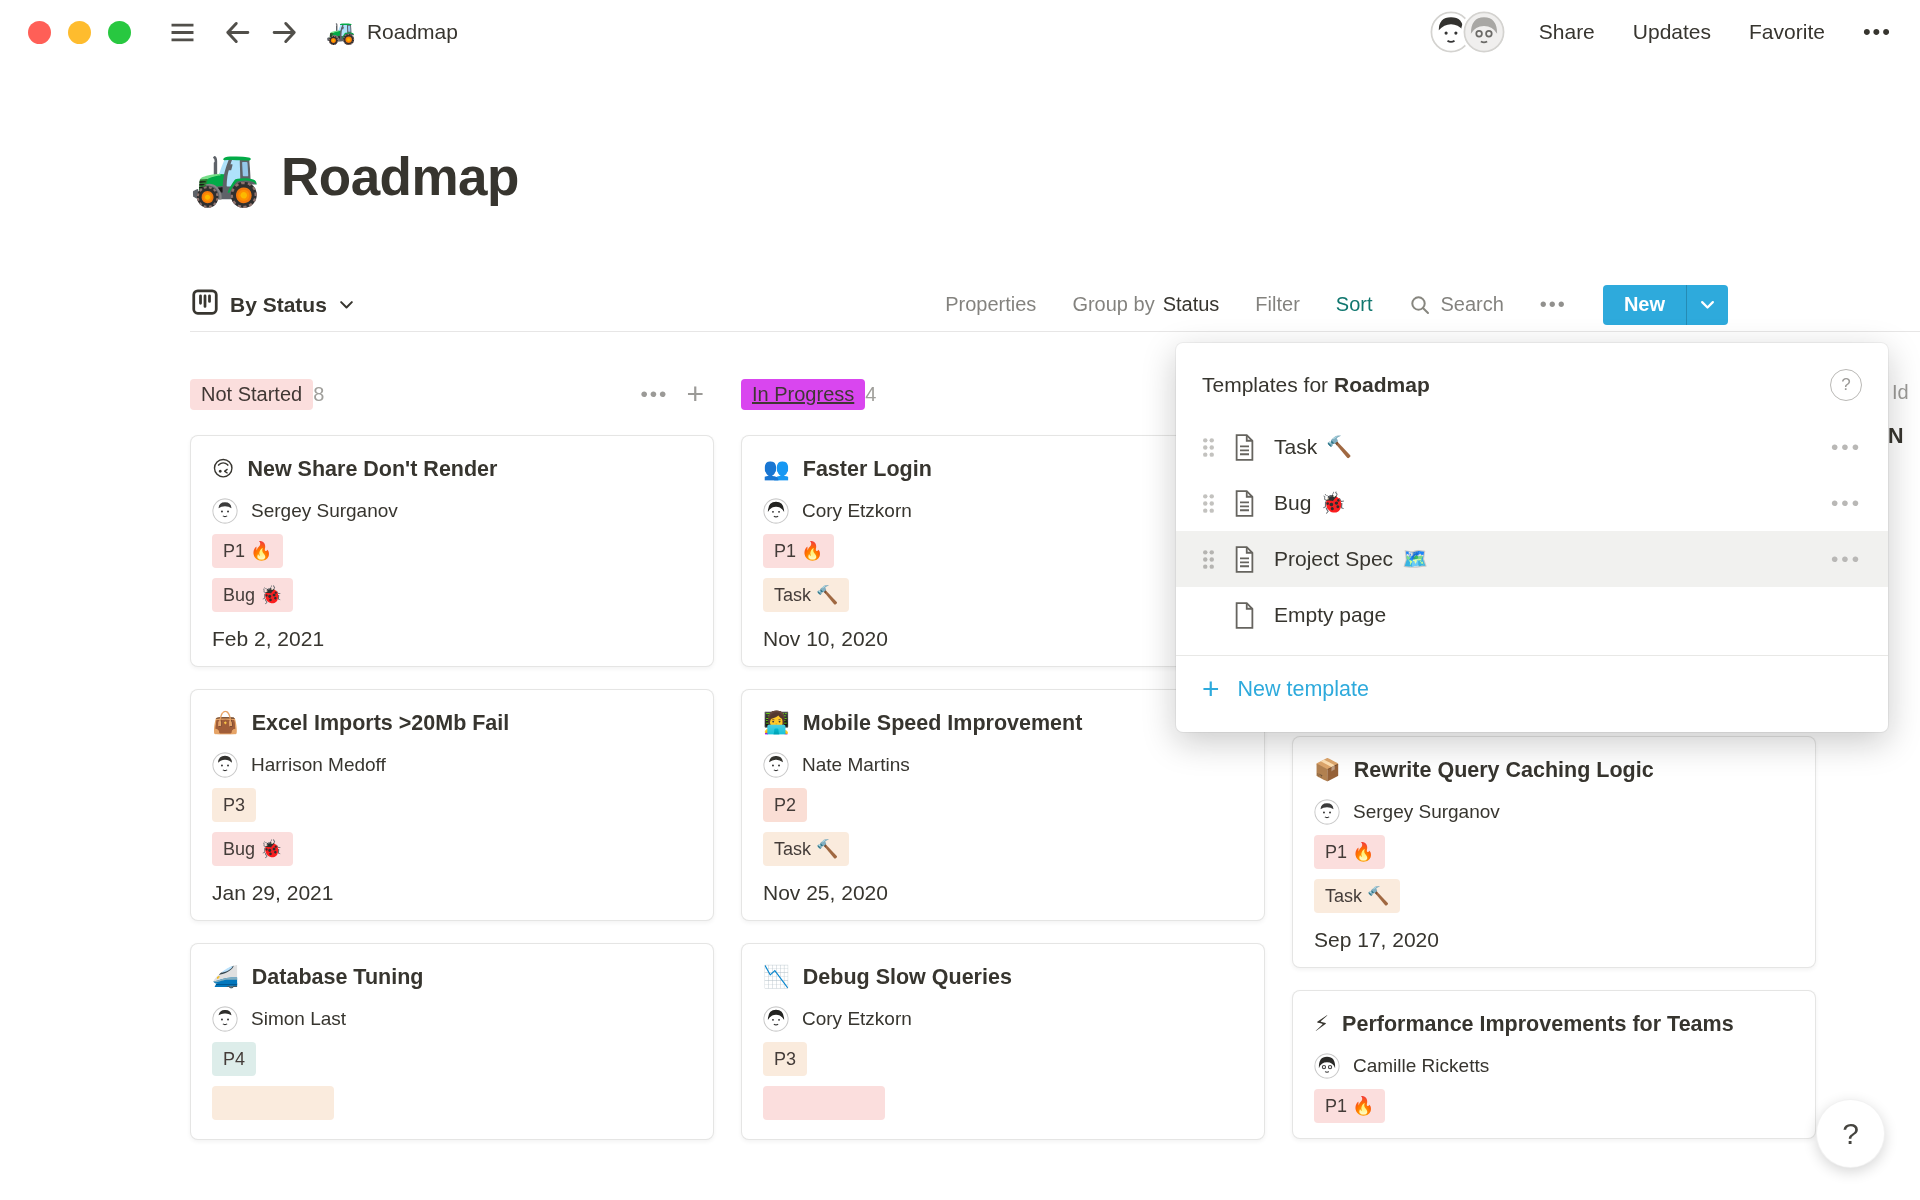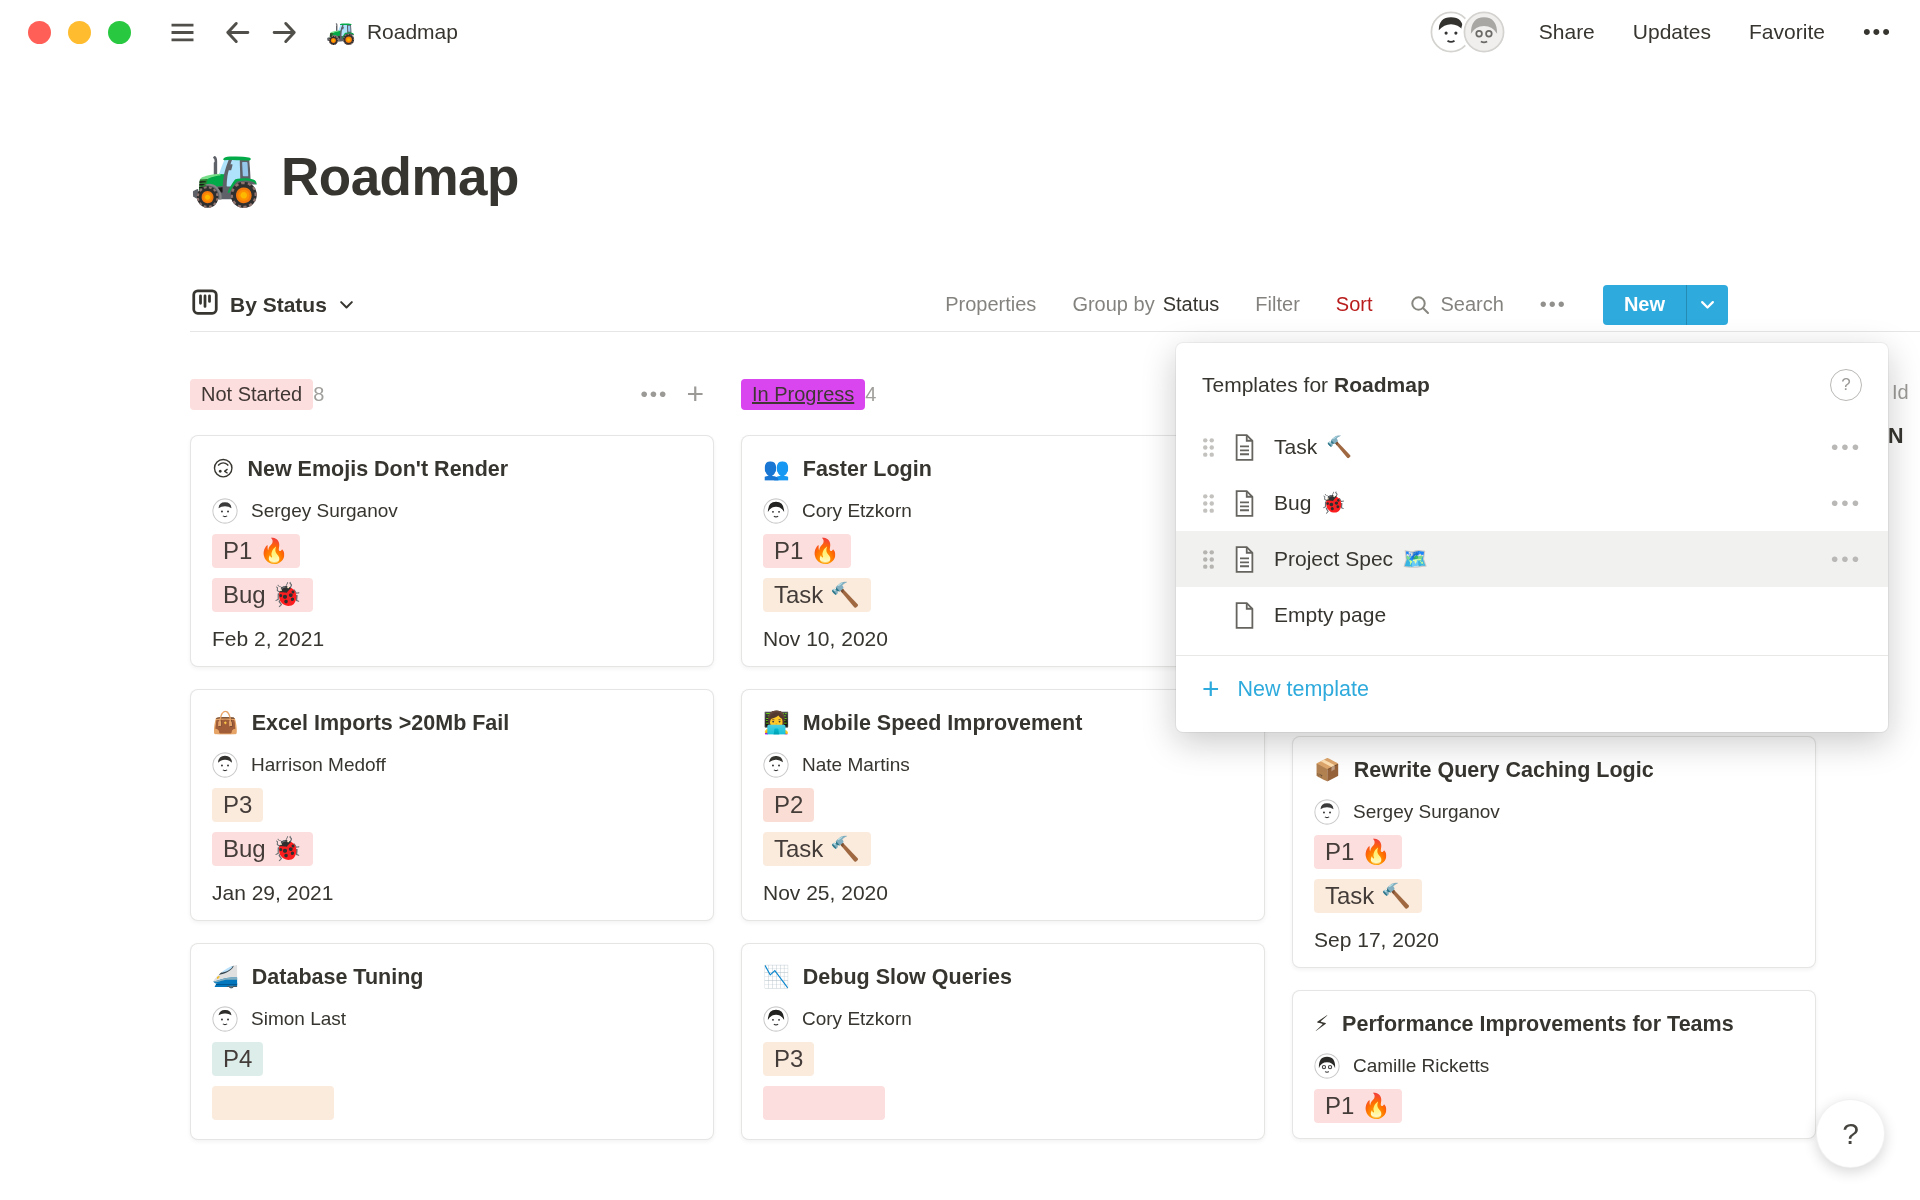"Sort" .accent { color: #b91c1c -> #0f766e }
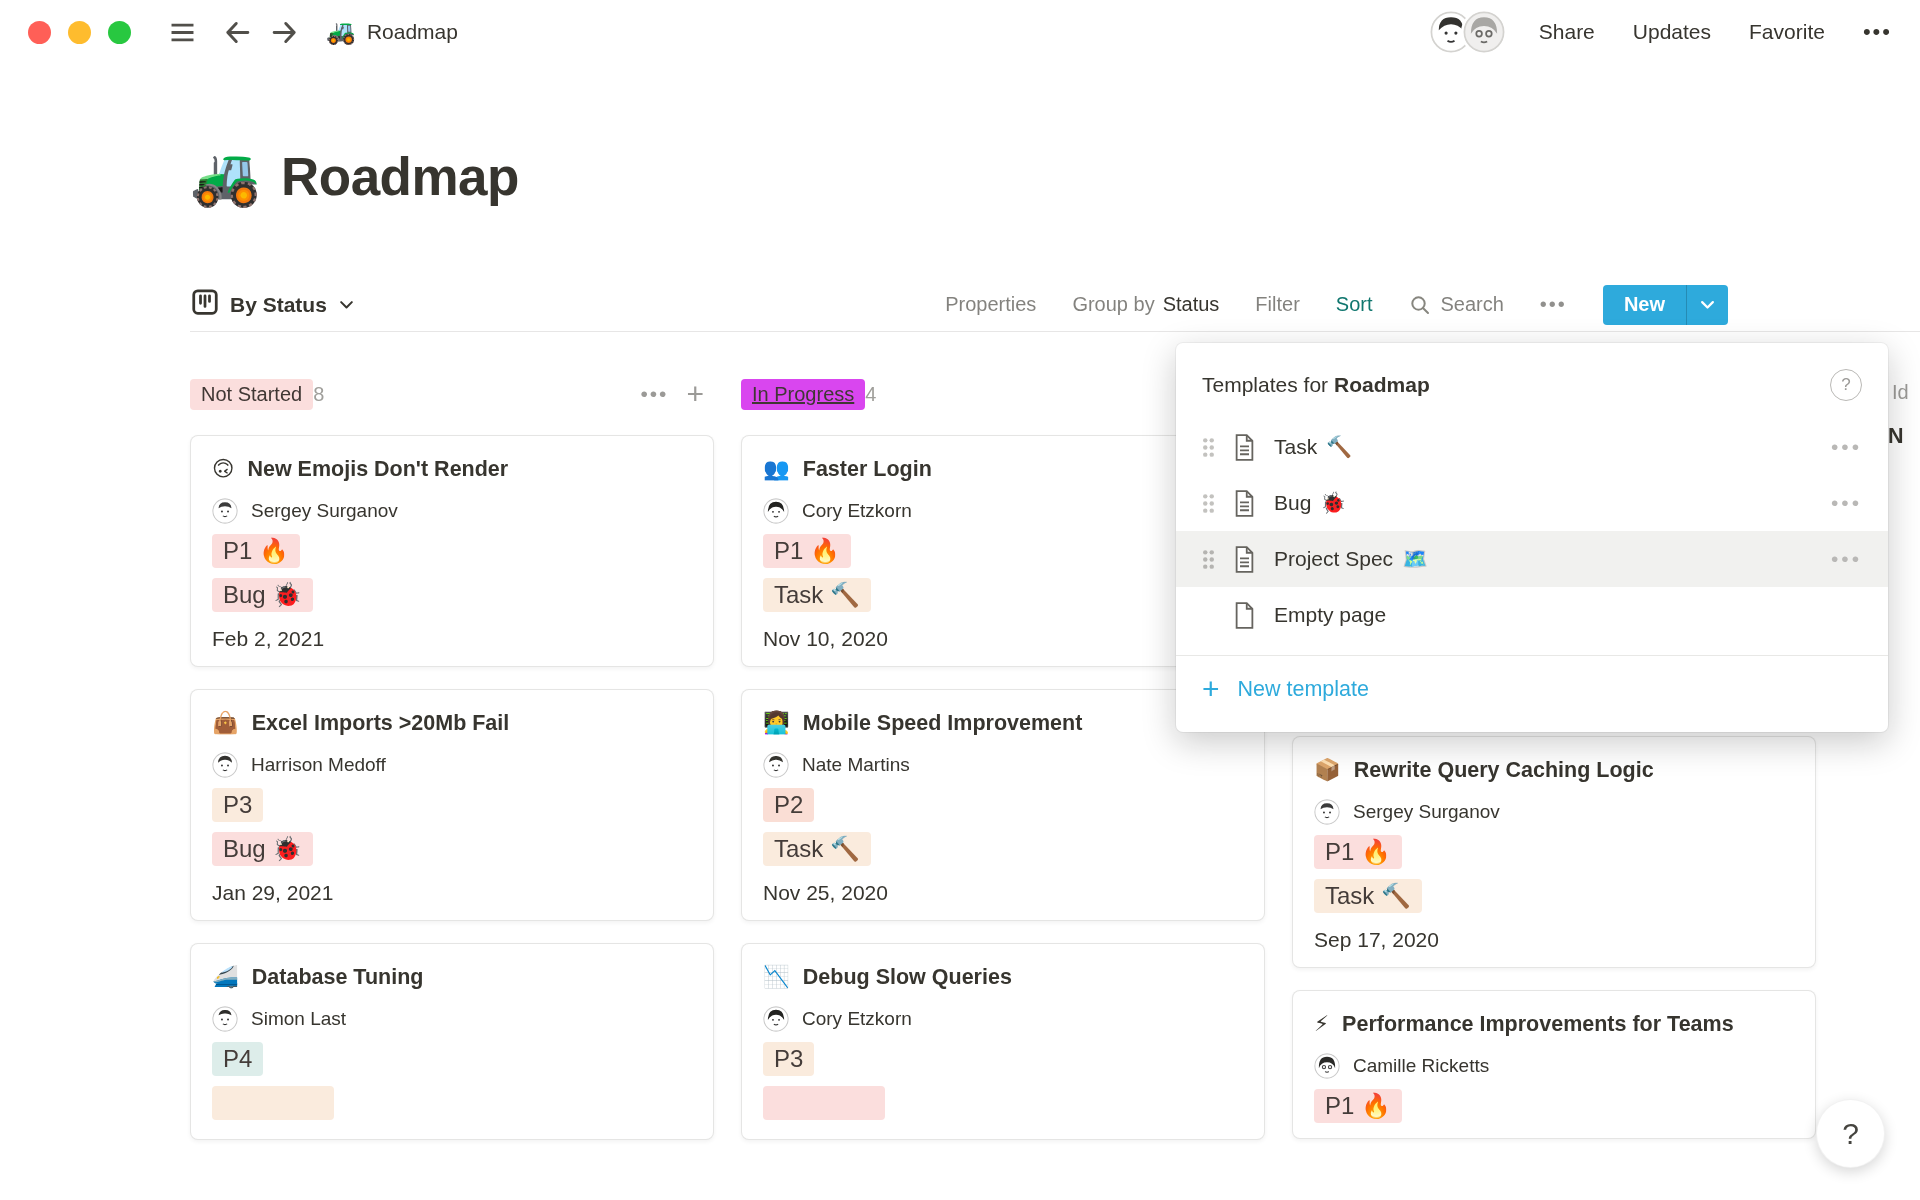"New Emojis Don't Render" span { text: Emojis -> Share }
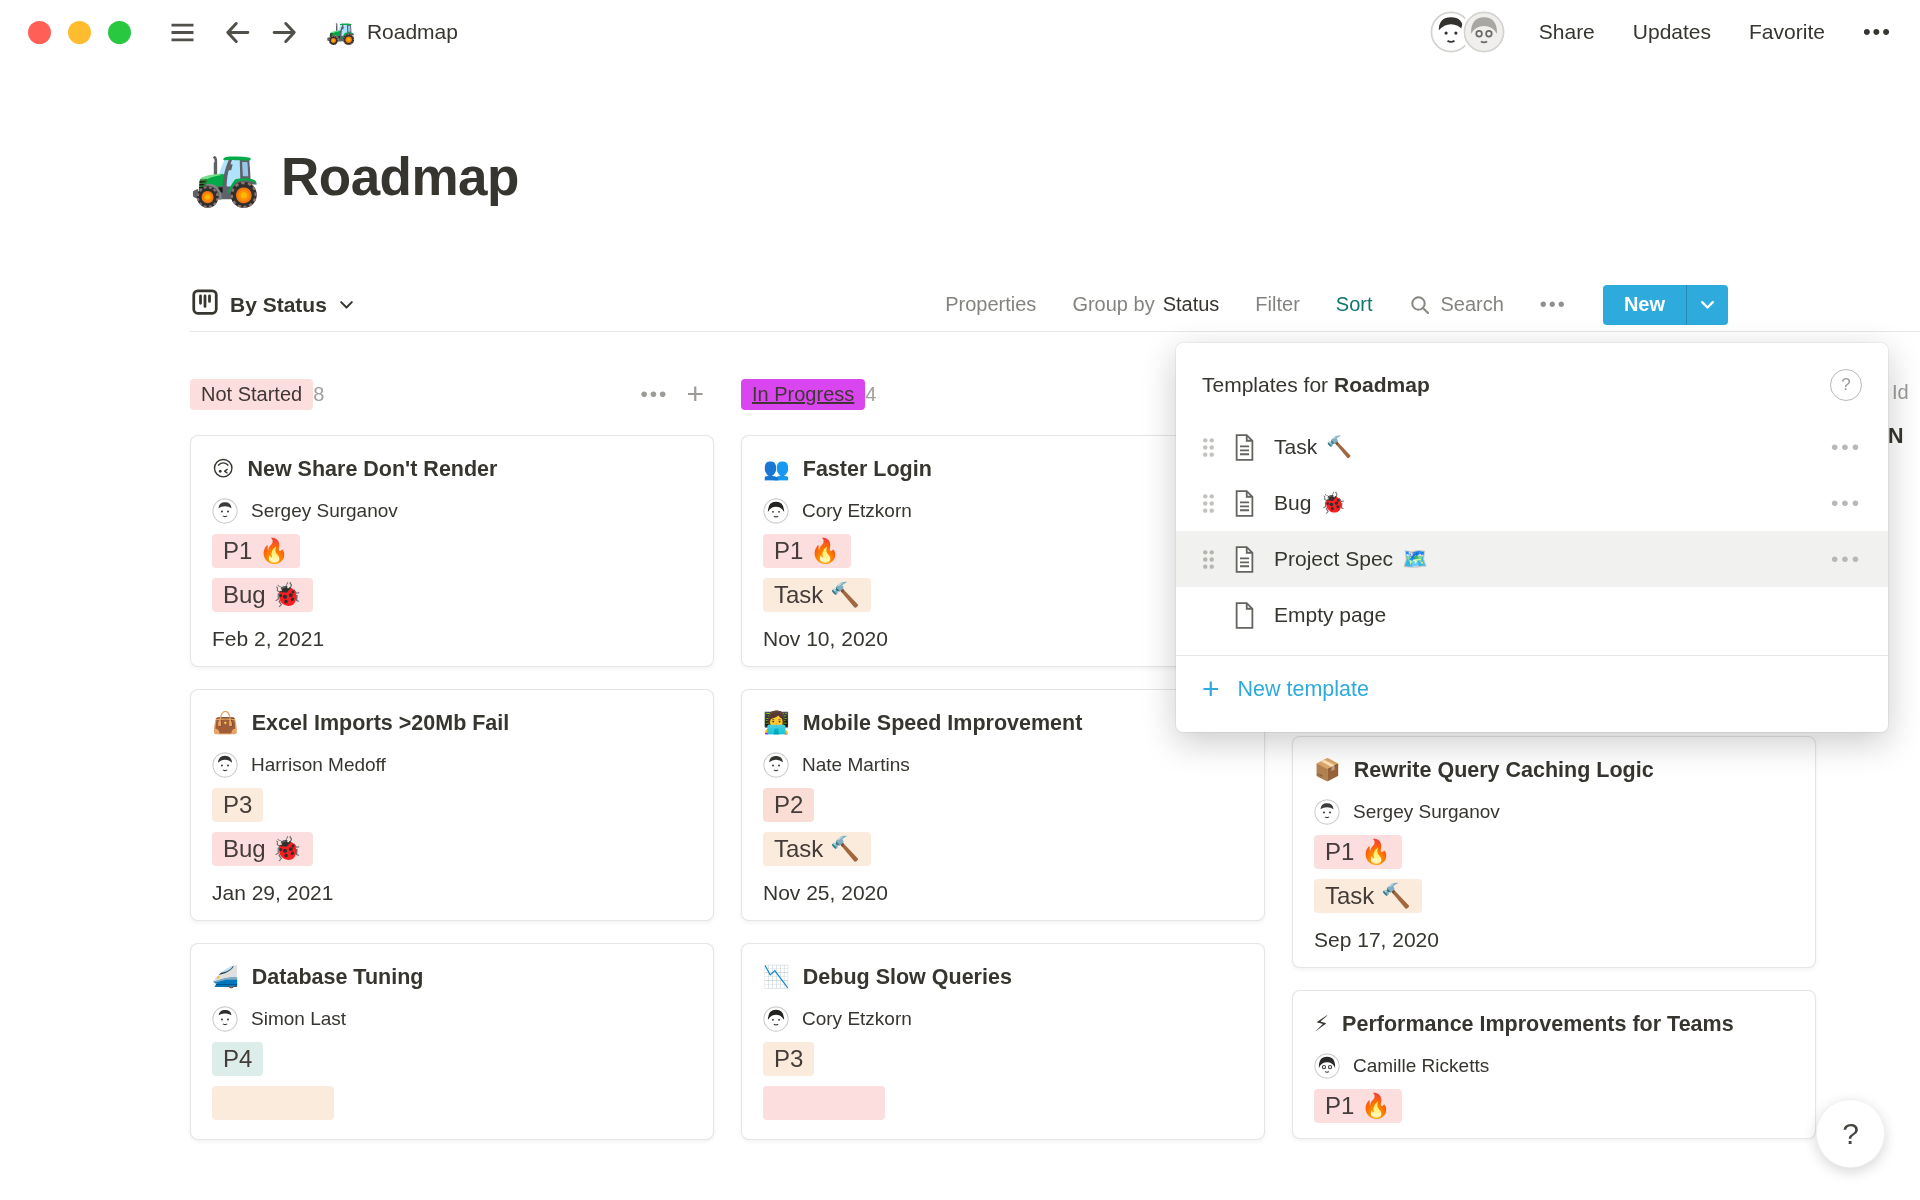"P1 🔥" .tag { font-size: 24px -> 18px }
